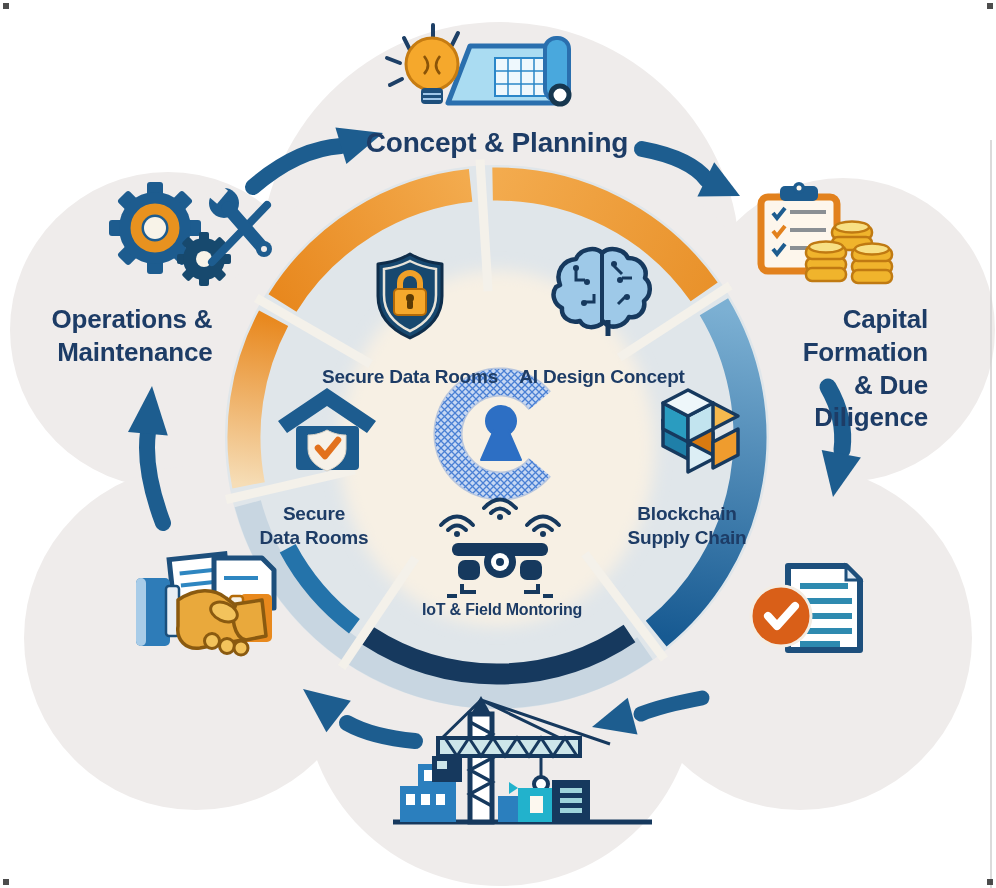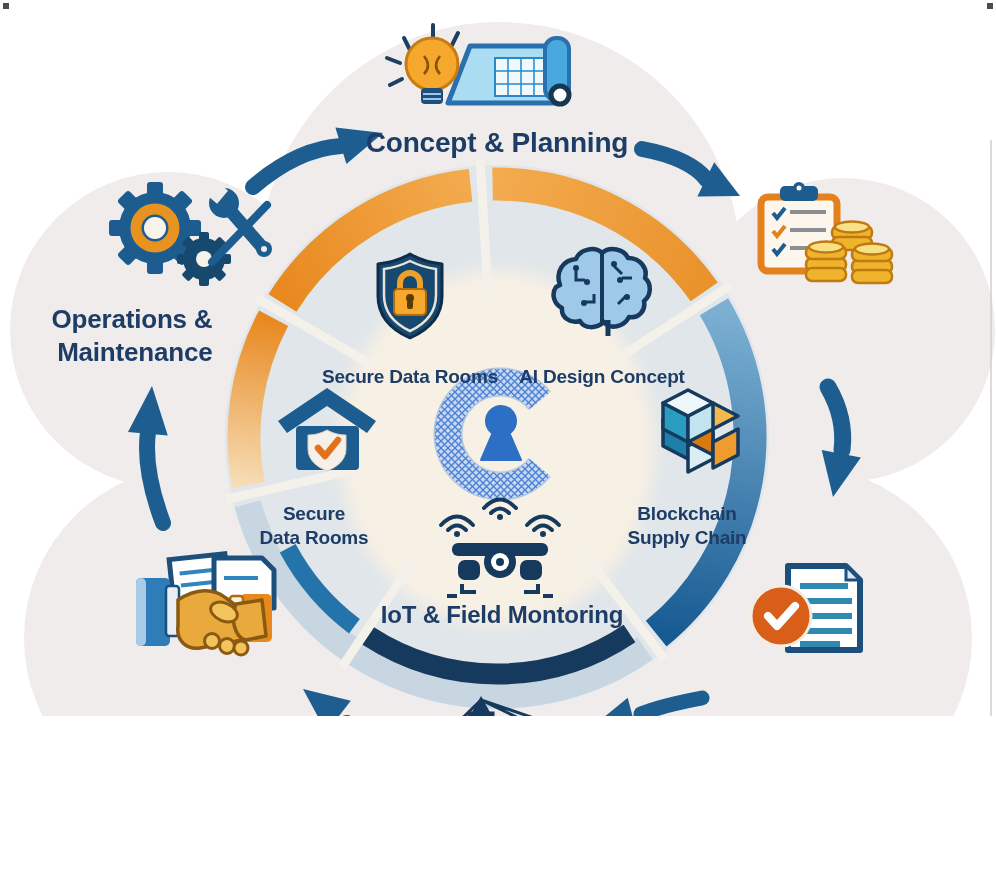"Concept & Planning" .stage { height: 716px -> 888px }
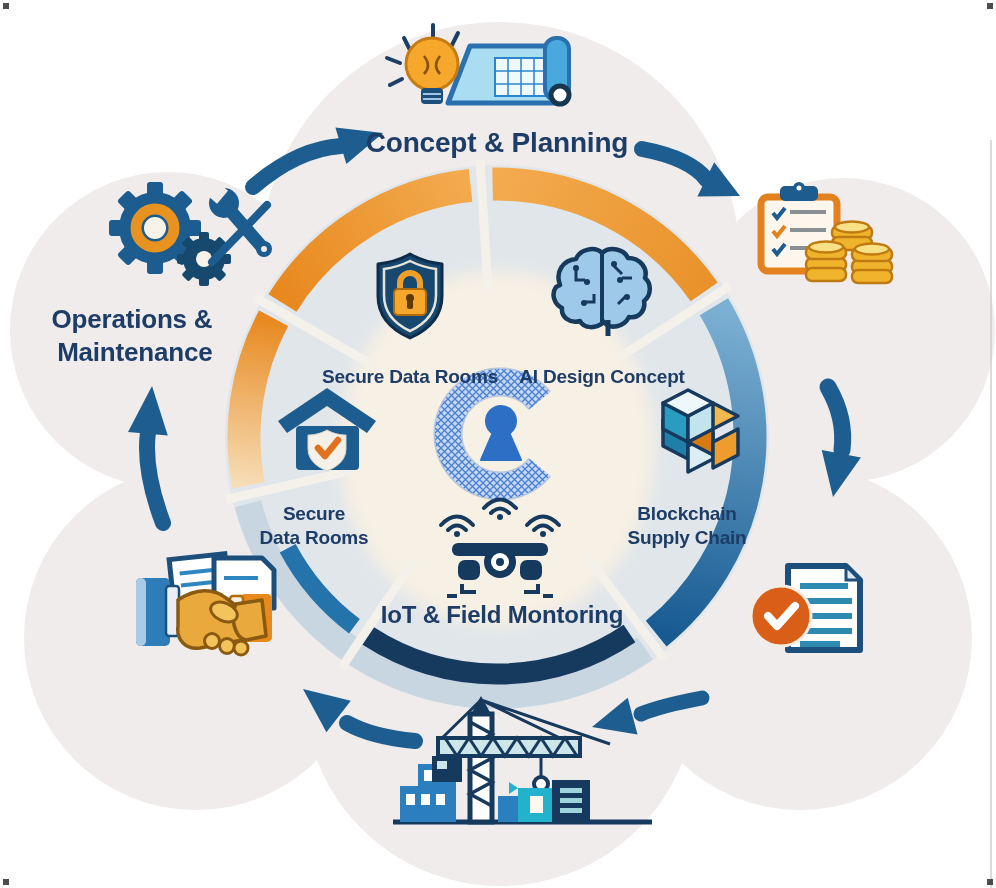"Capital Formation" div.lbl { html: none -> <div>Capital Formation &amp; Due Diligence</div> }
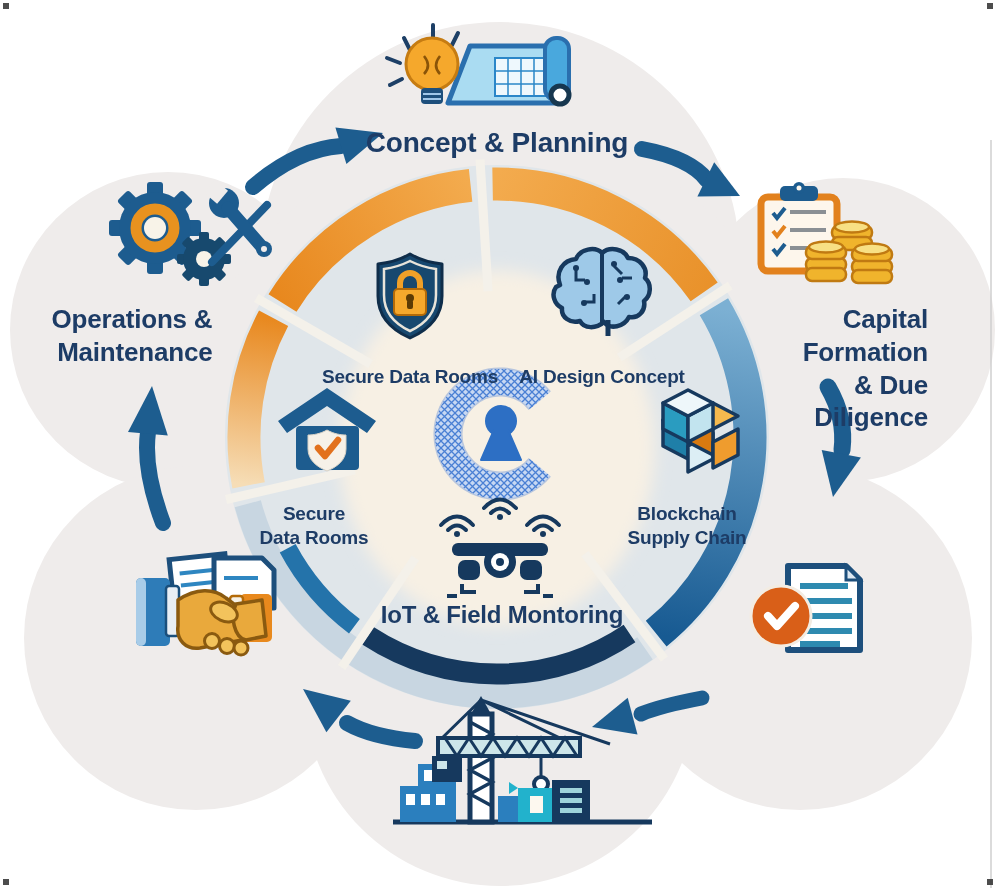"IoT & Field Montoring" .lbl-iot { font-size: 24px -> 16px }
